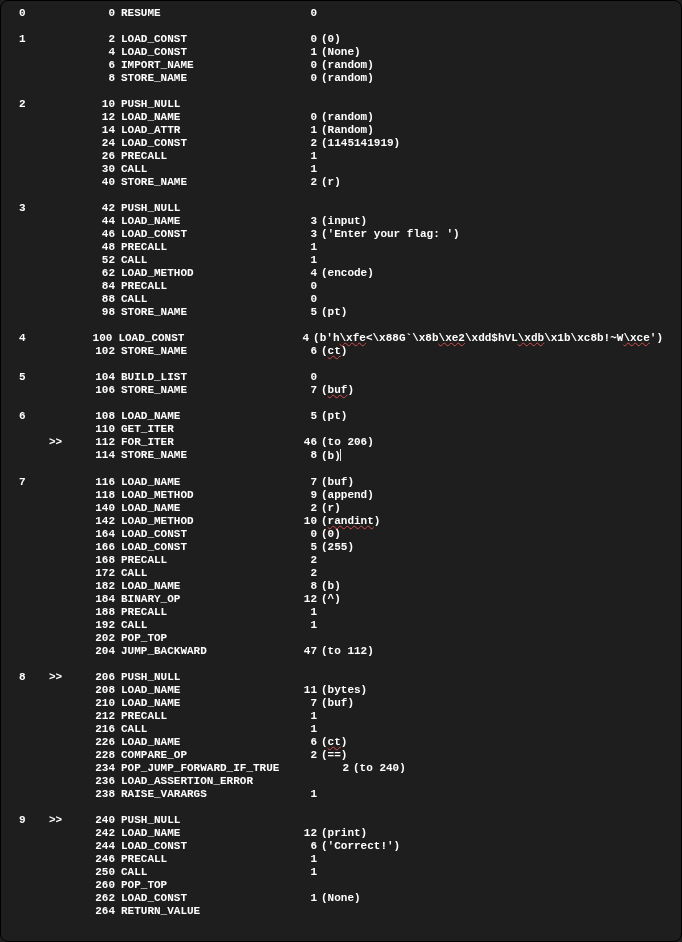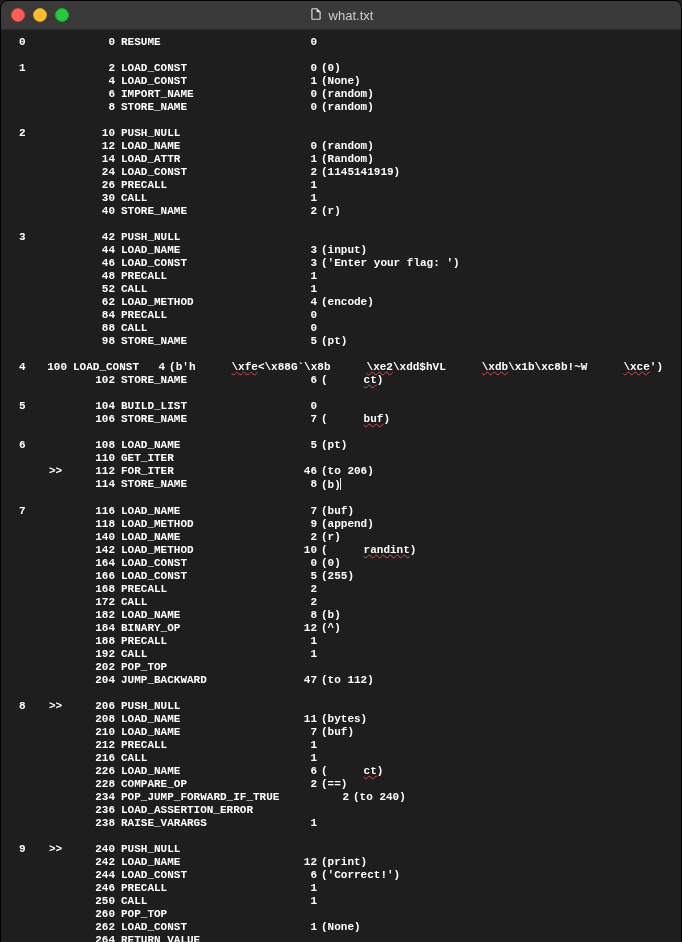"what.txt" div.titlebar { html: <div> <div> <div></div> <div></div> <div></div> </div> <div> <span> <svg> <path></path> </svg> </span> <span>what.txt</span> </div> </div> -> none }
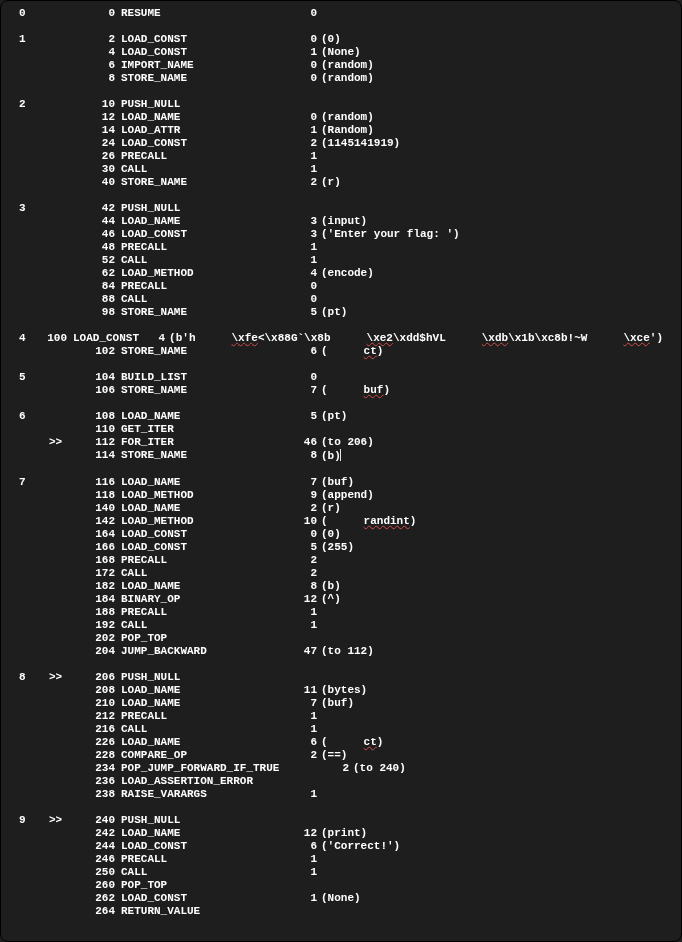"\xfe" .wavy { padding-left: 36px -> none }
